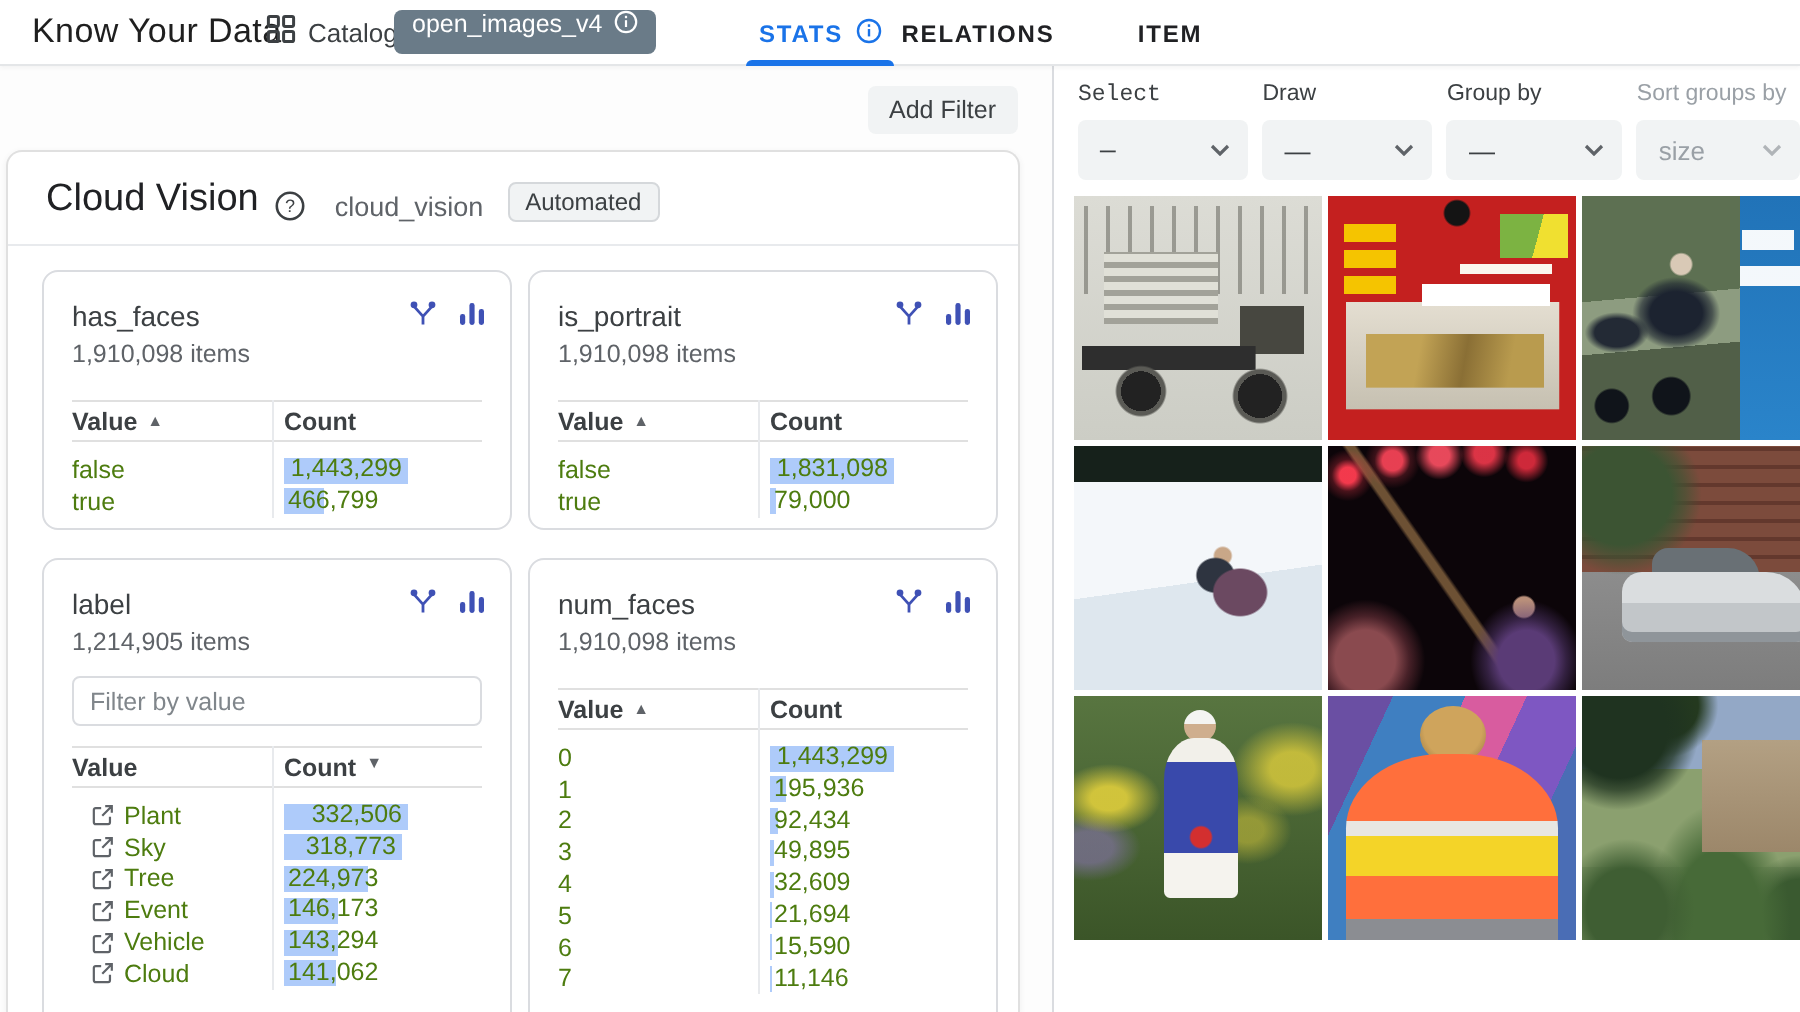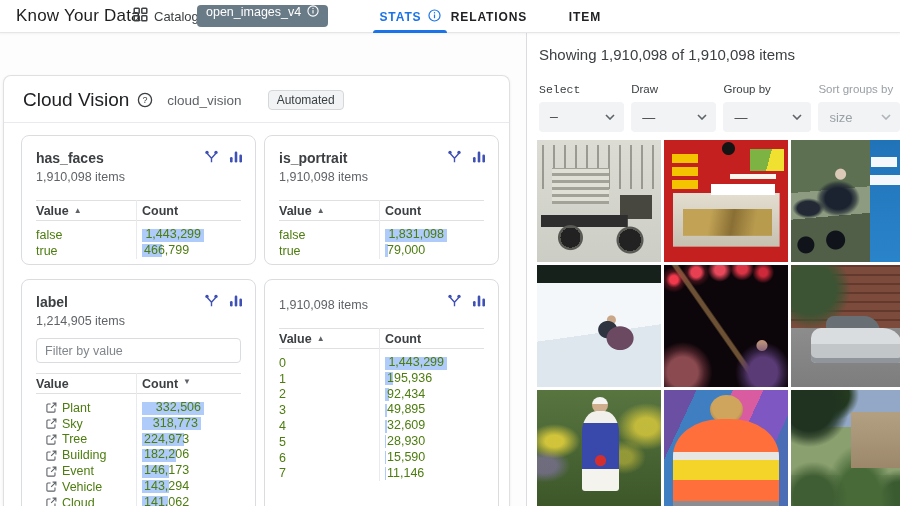"Add Filter" div.toolbar { html: none -> <div> <button>Add Filter</button> </div> }
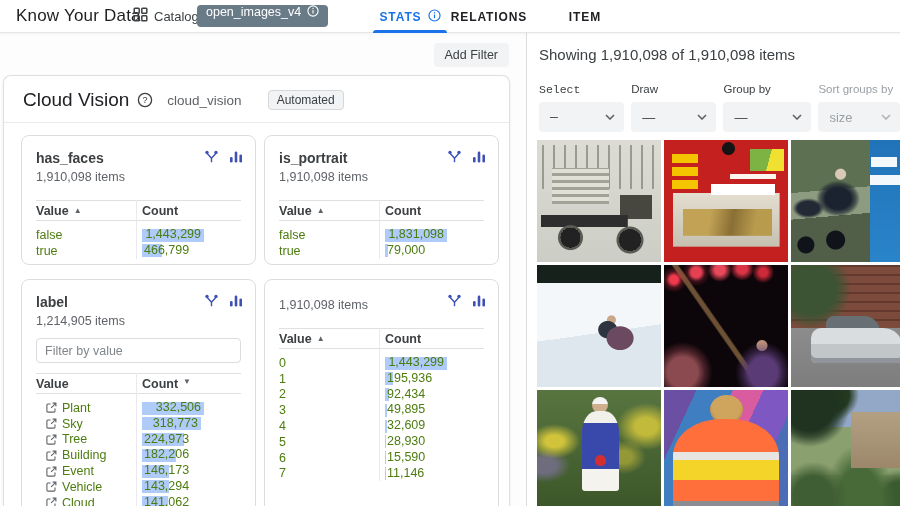"Showing 1,910,098 of 1,910,098 items" div.showing-row { html: <div> <span>Showing 1,910,098 of 1,910,098 items</span> </div> -> none }
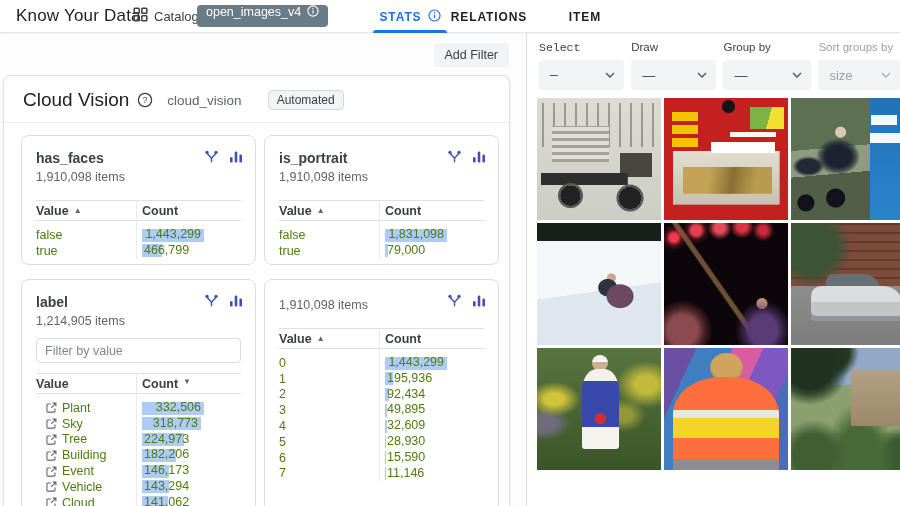"Cloud Vision" .section-head { align-items: center -> flex-end }
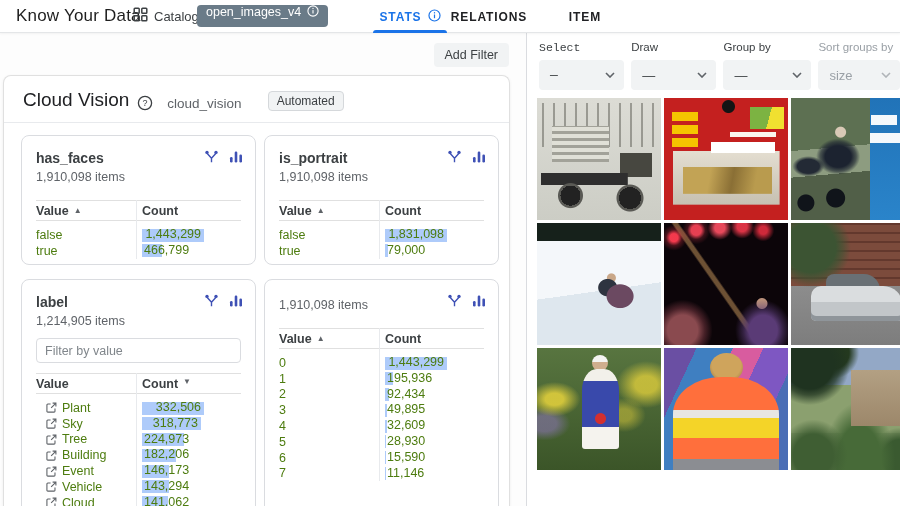"Automated" .auto-chip { margin-left: 26px -> 12px }
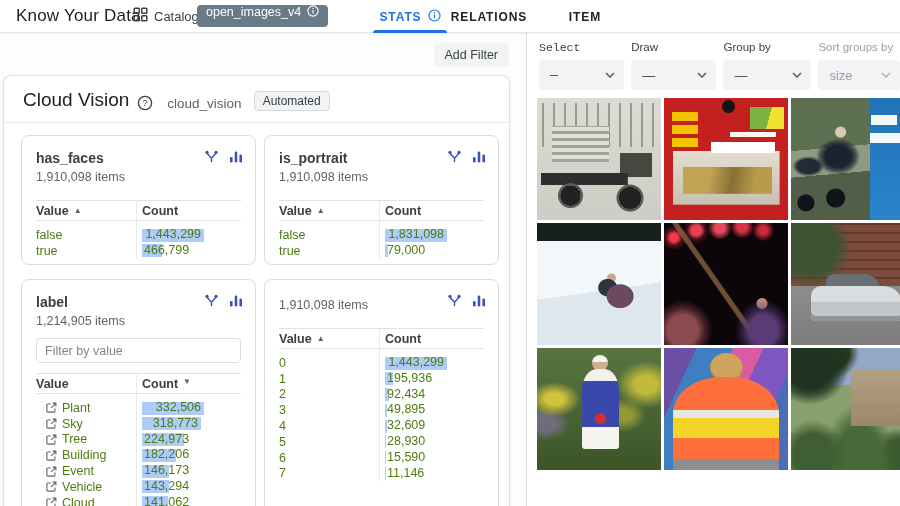"has_faces" .card-title { font-weight: 700 -> 400 }
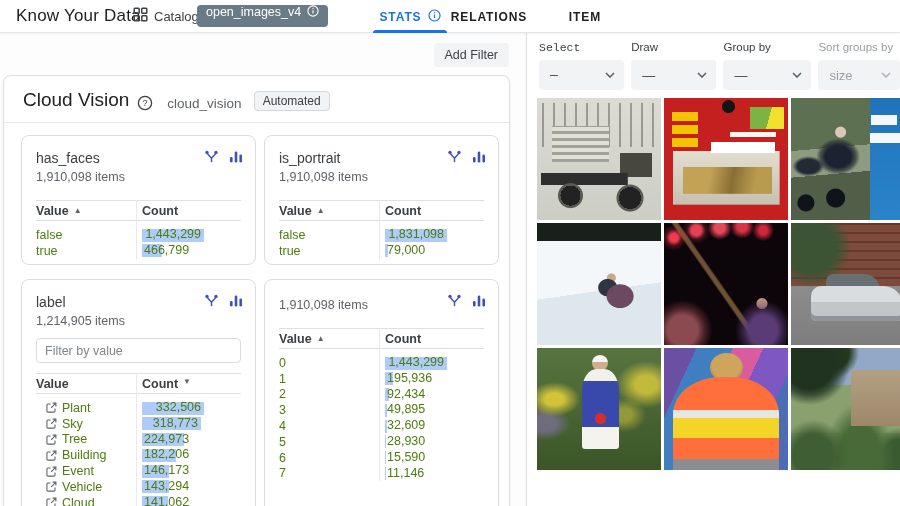"num_faces" div.card-title { html: none -> <div>num_faces</div> }
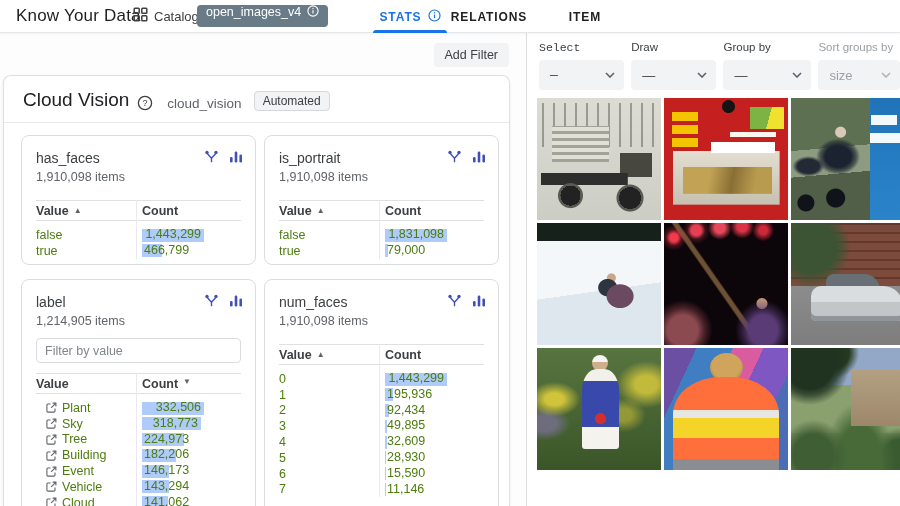"Building" div.t-row { html: <div> <div> <span> <svg> <g> <path></path> <path></path> </g> </svg> </span> <span>Building</span> </div> <div> <div></div> <span>182,206</span> </div> </div> -> none }
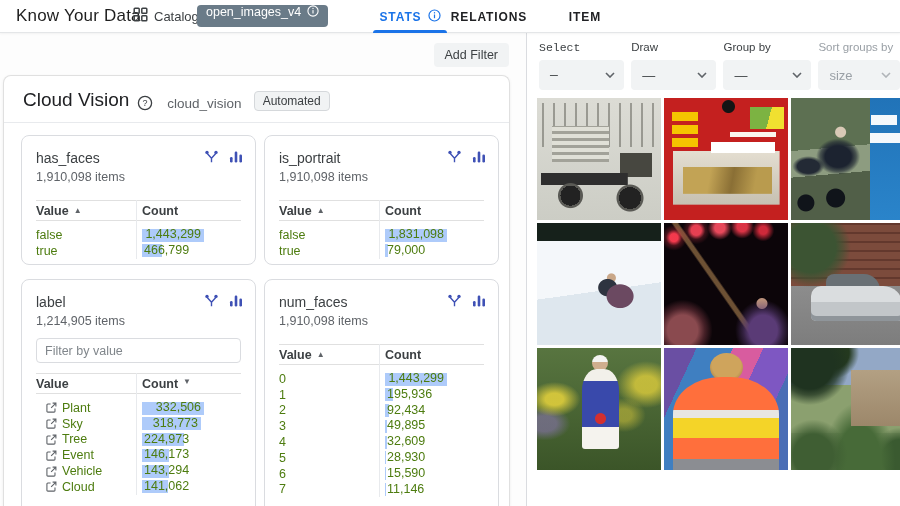"28,930" span.num { text: 28,930 -> 21,694 }
